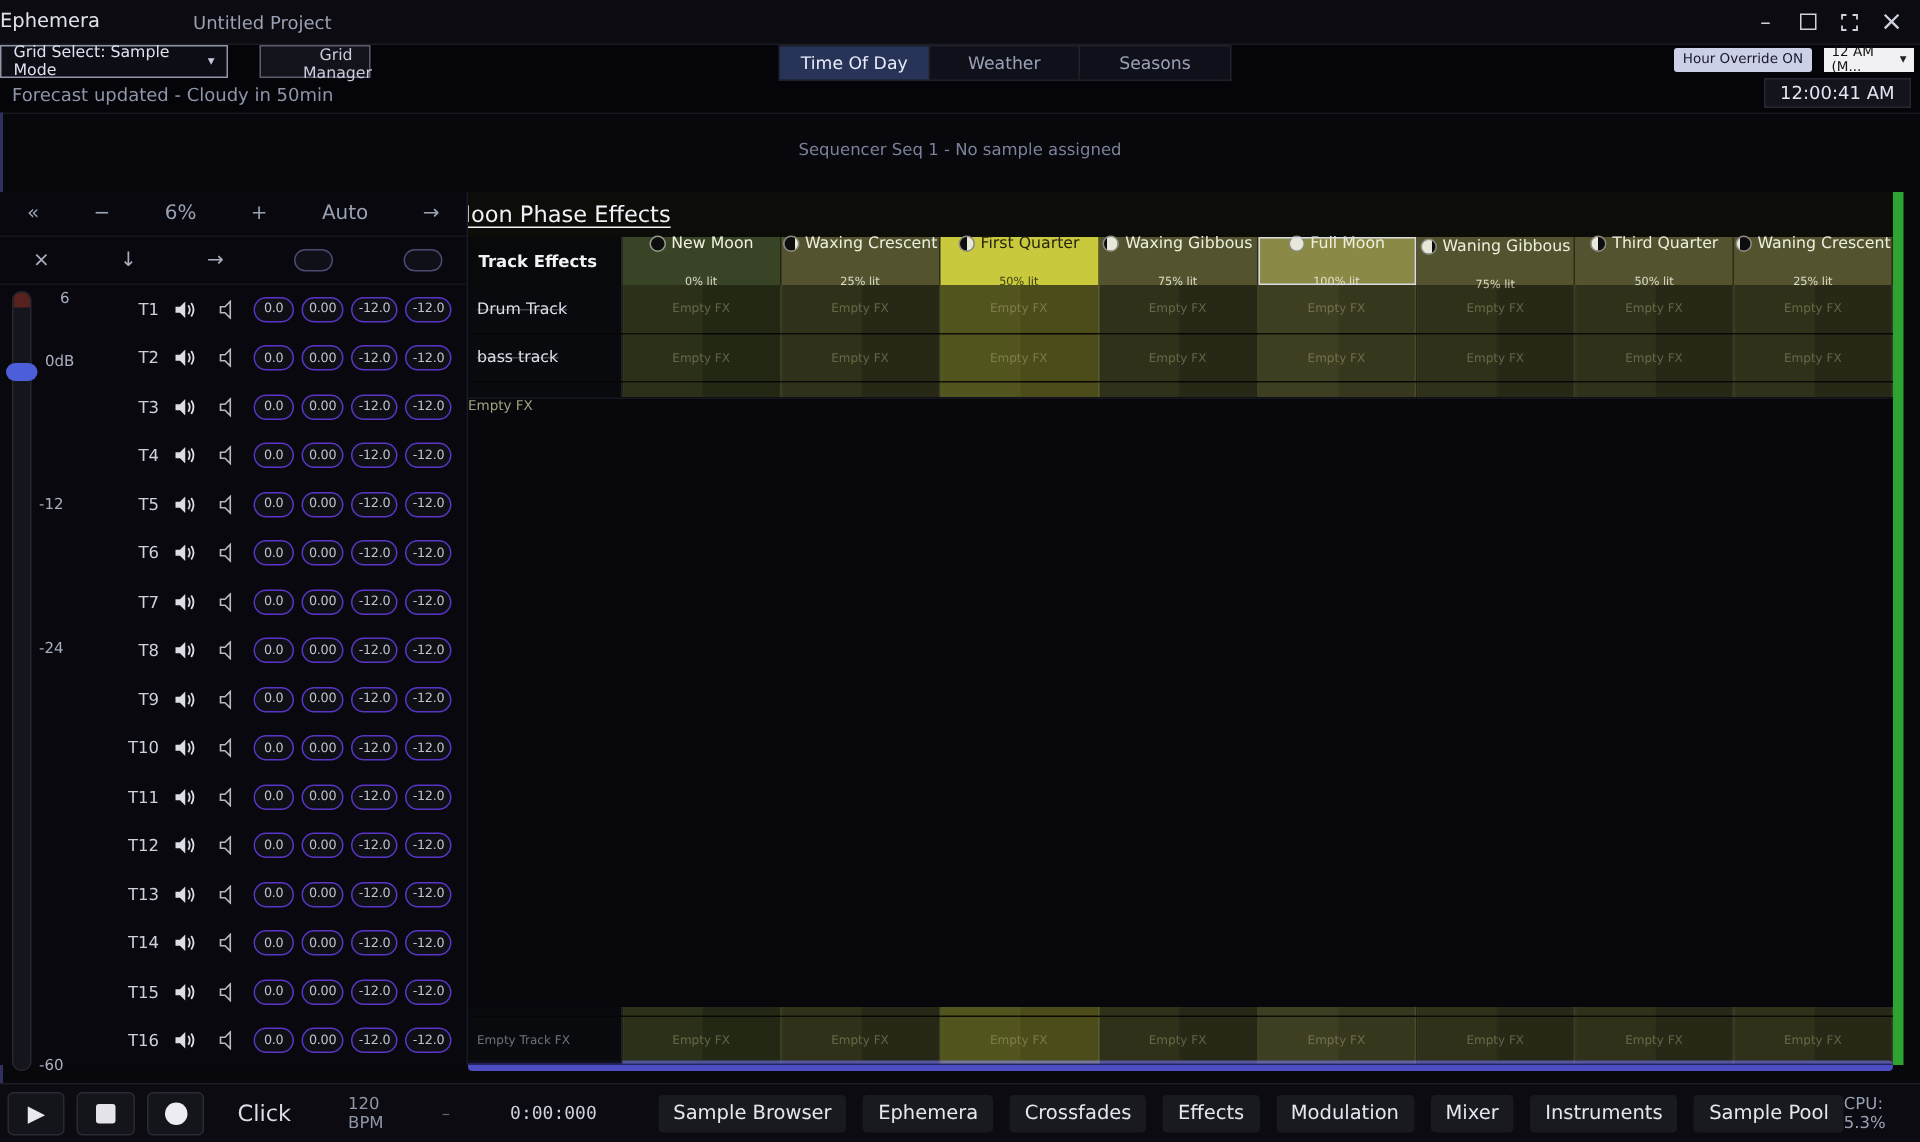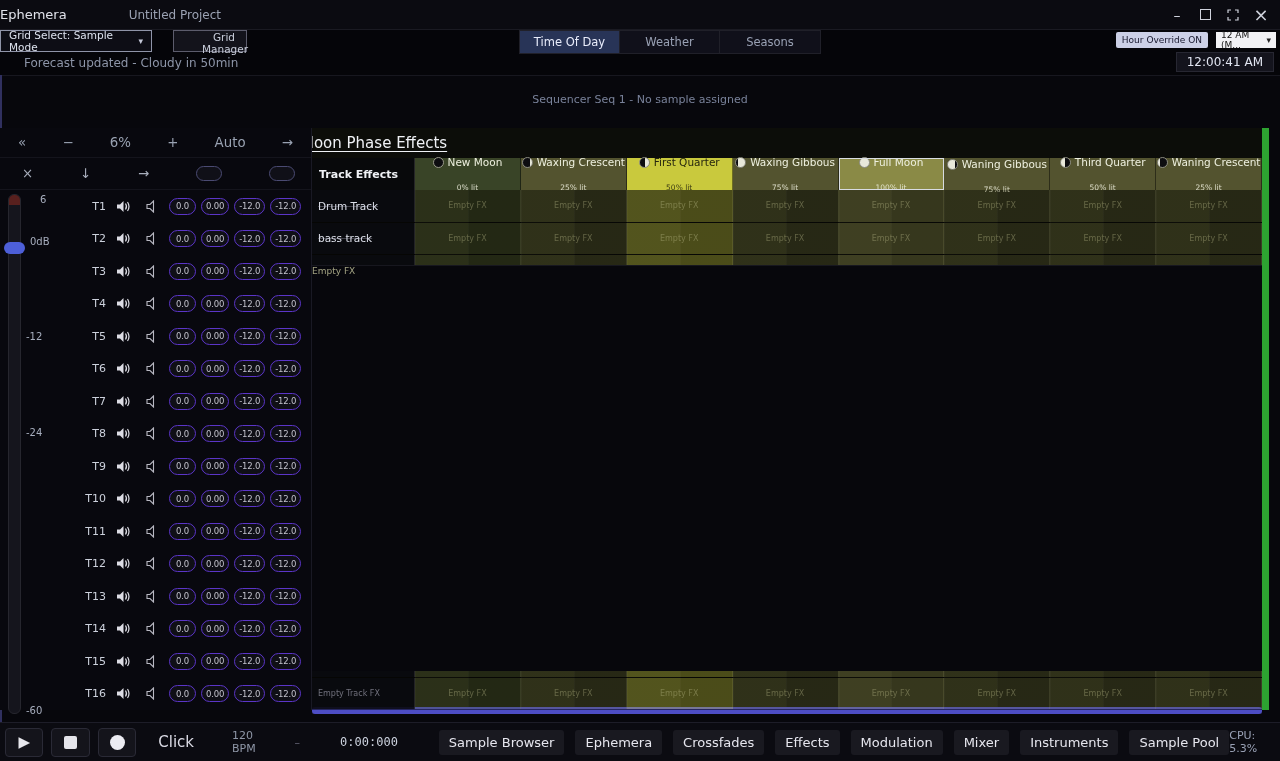"Forecast updated - Cloudy in" .statusrow { left: 16px -> 0 }
